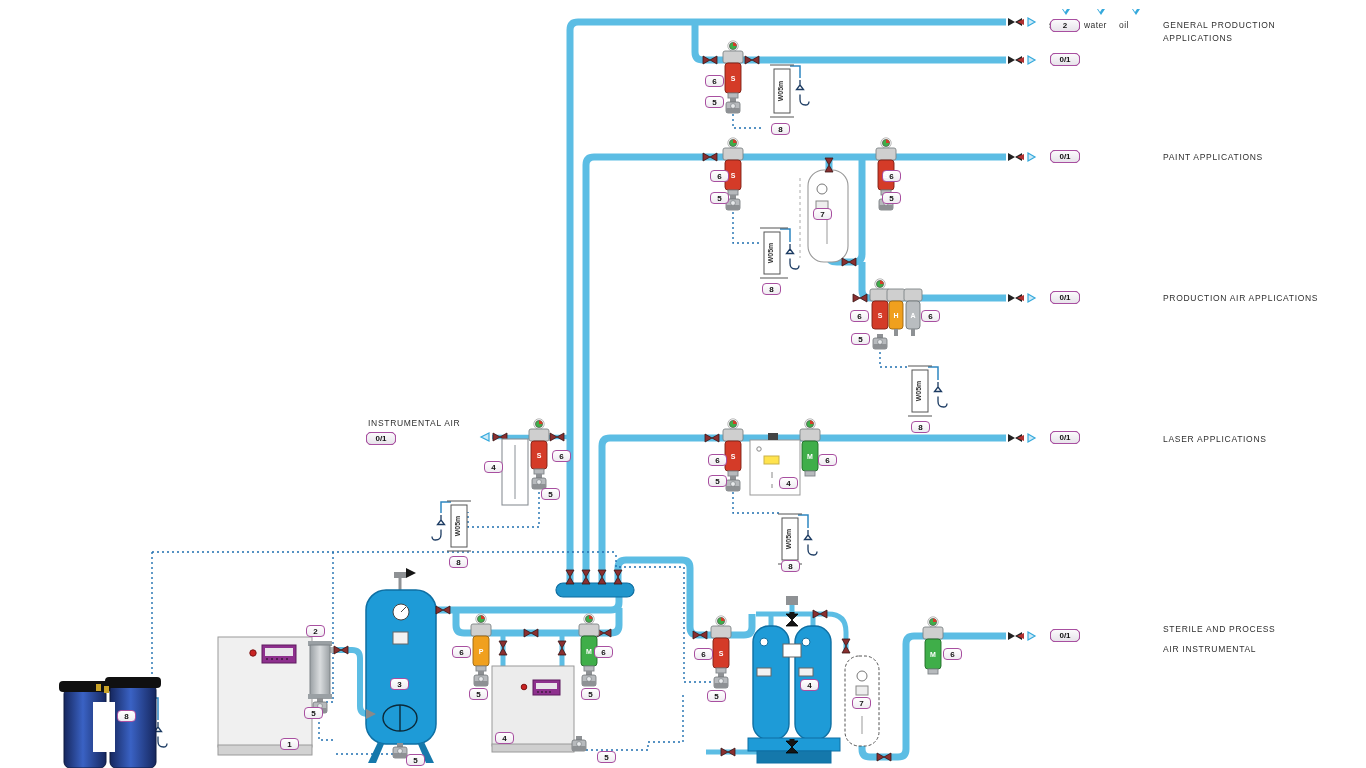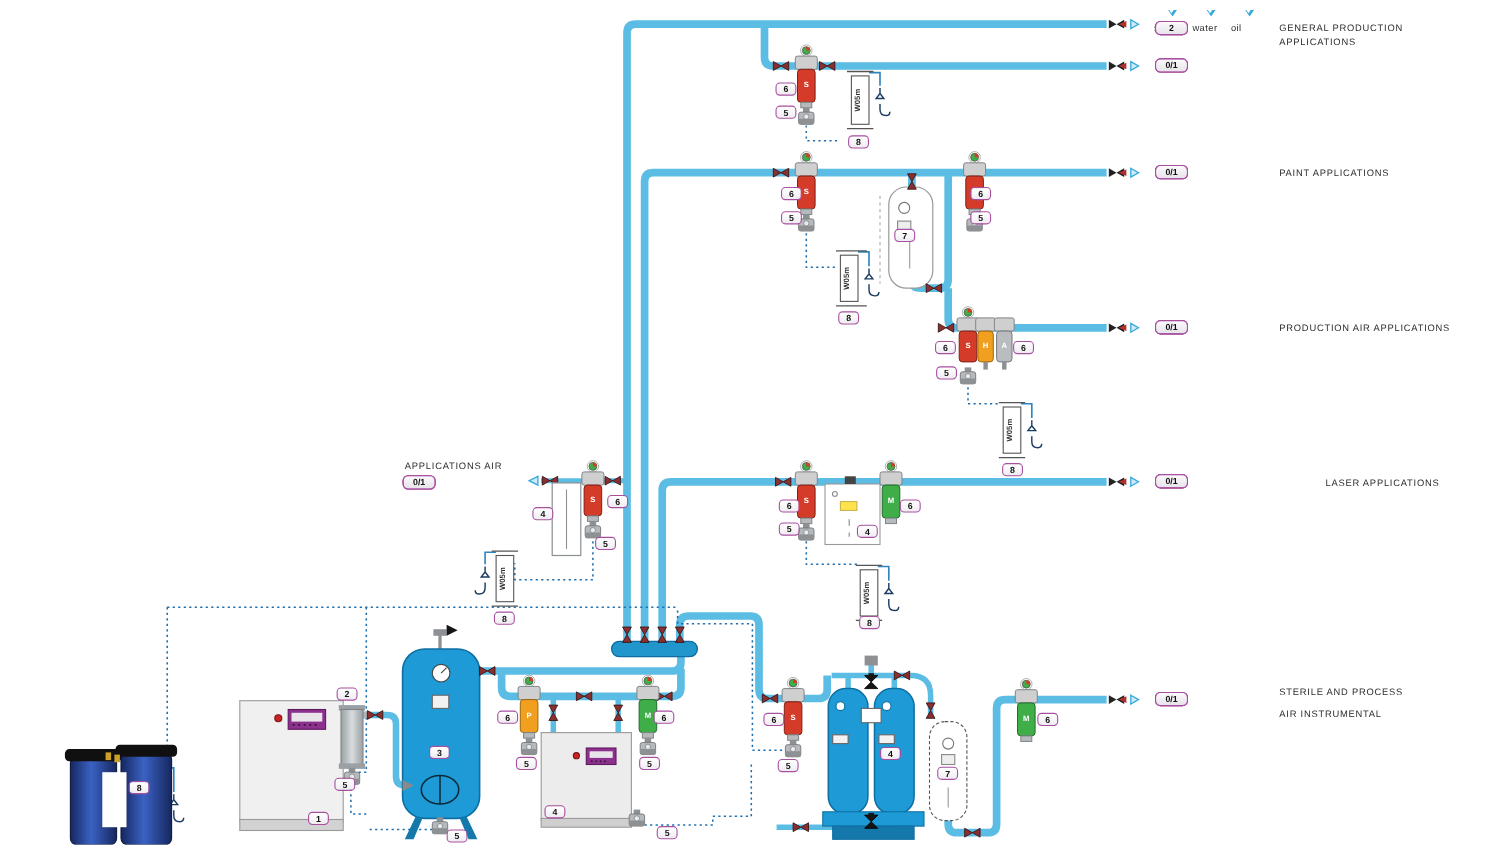"APPLICATIONS AIR" div.lbl { text: APPLICATIONS -> INSTRUMENTAL }
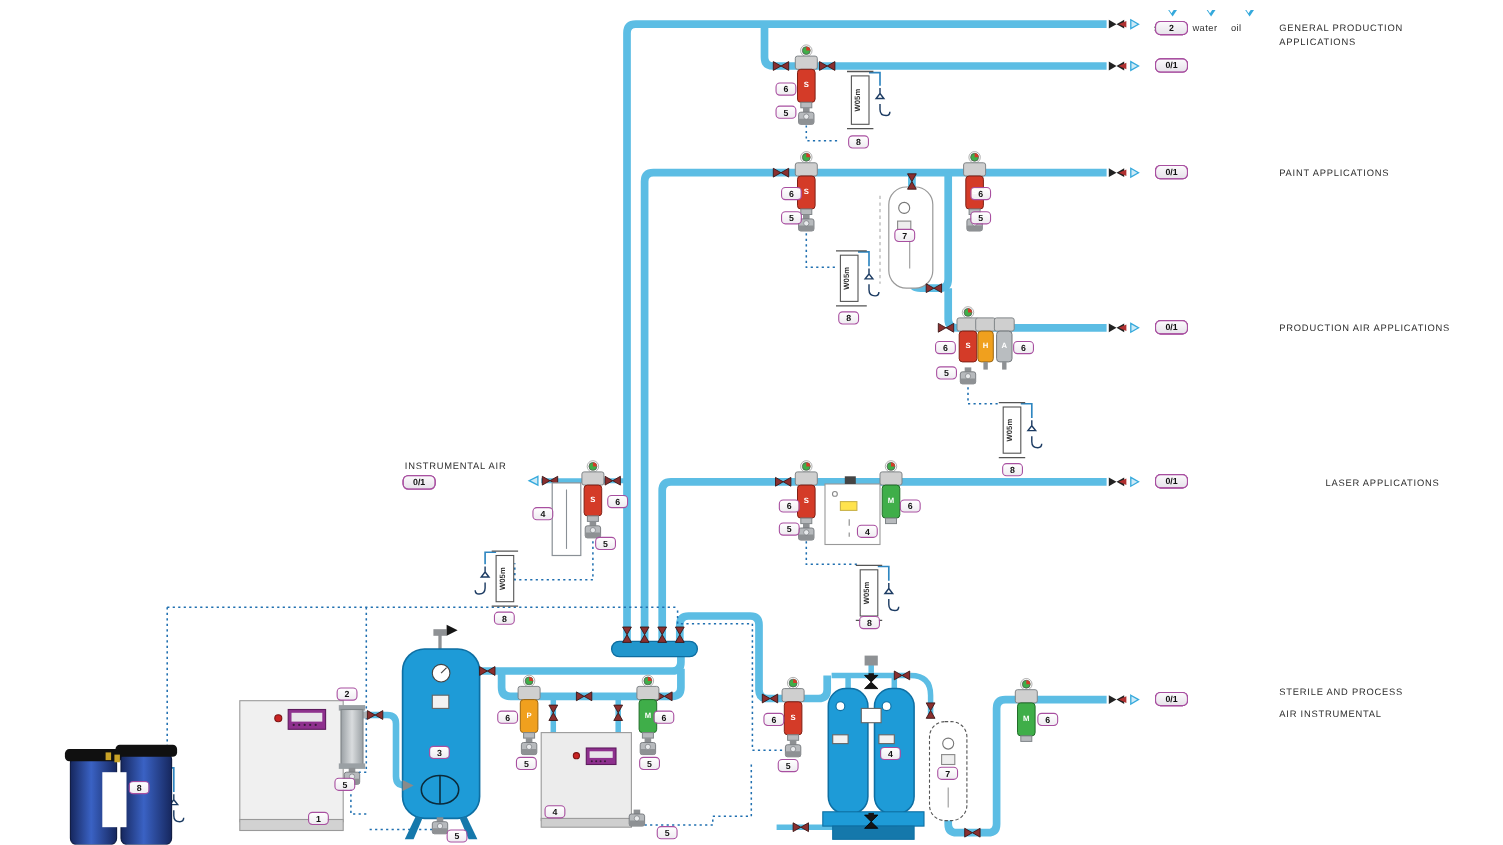"LASER APPLICATIONS" div.lbl { left: 1205px -> 1163px }
